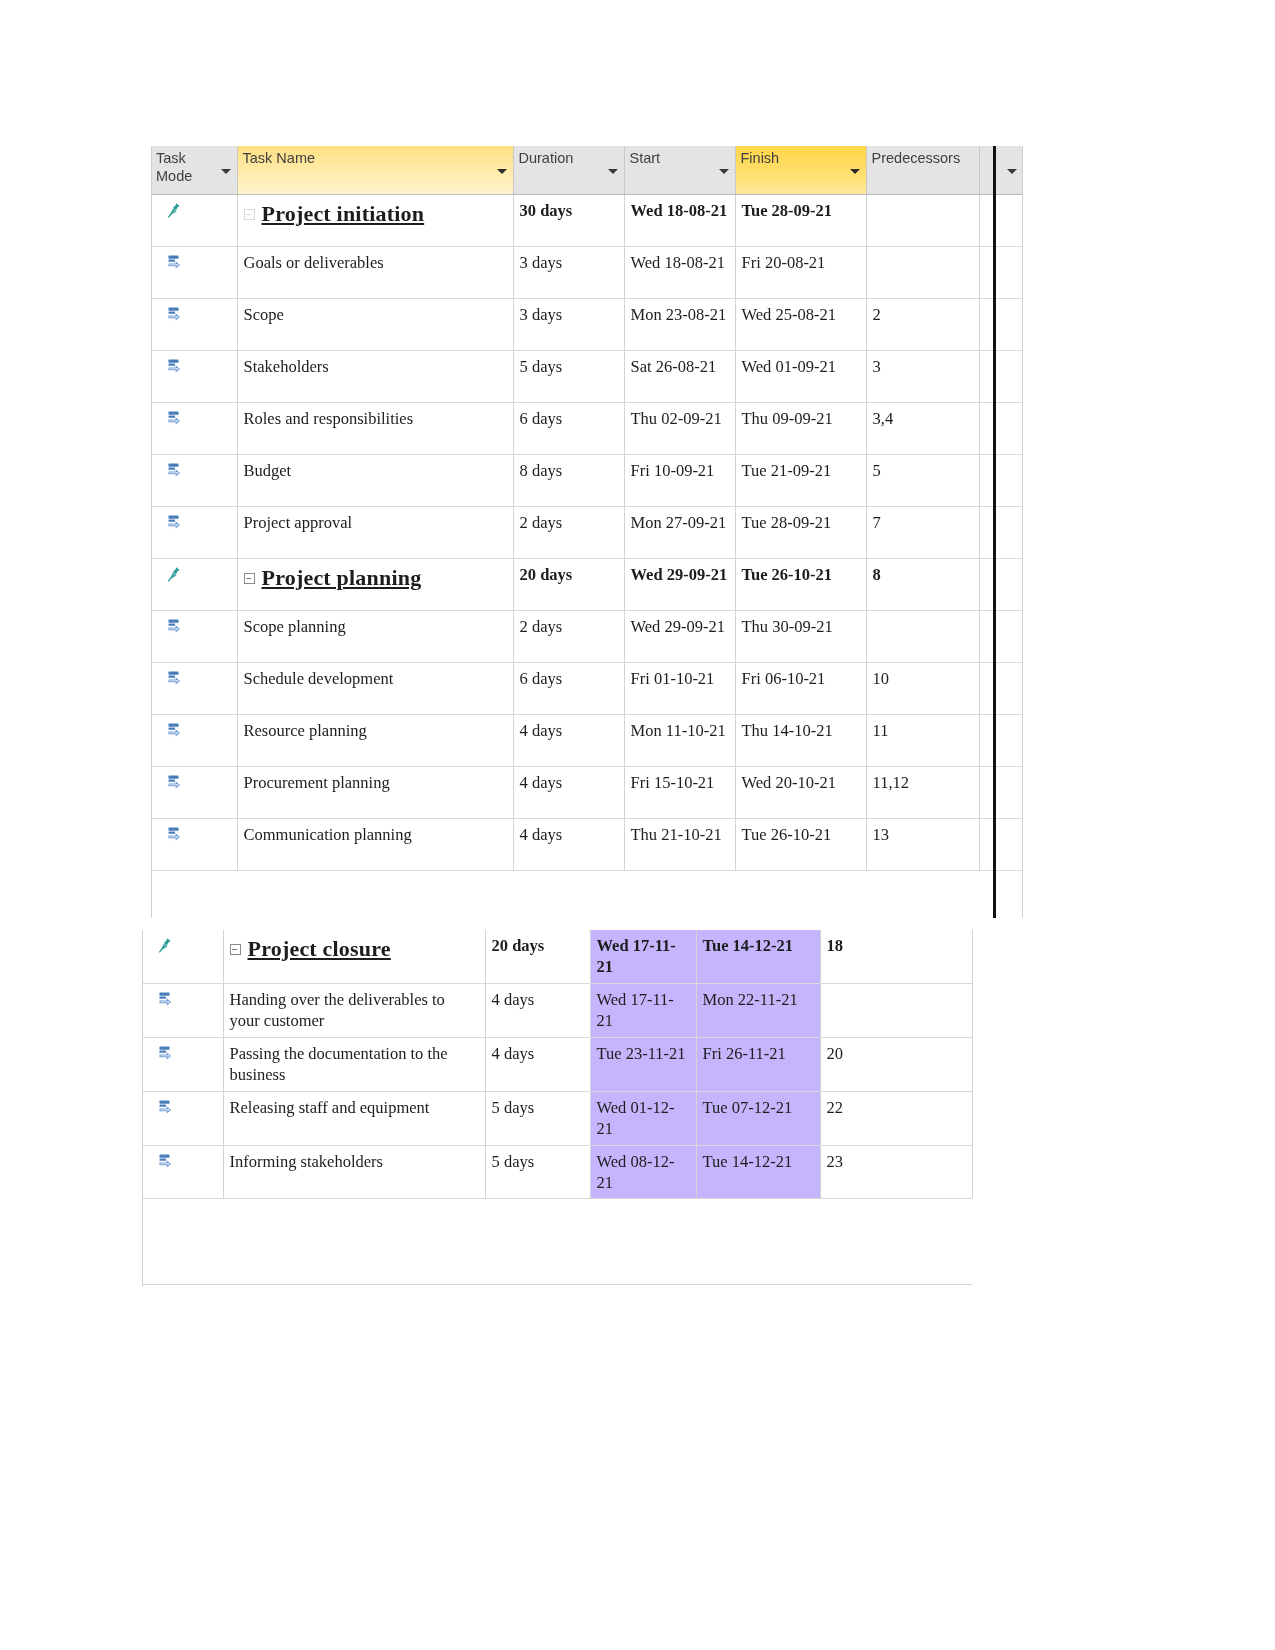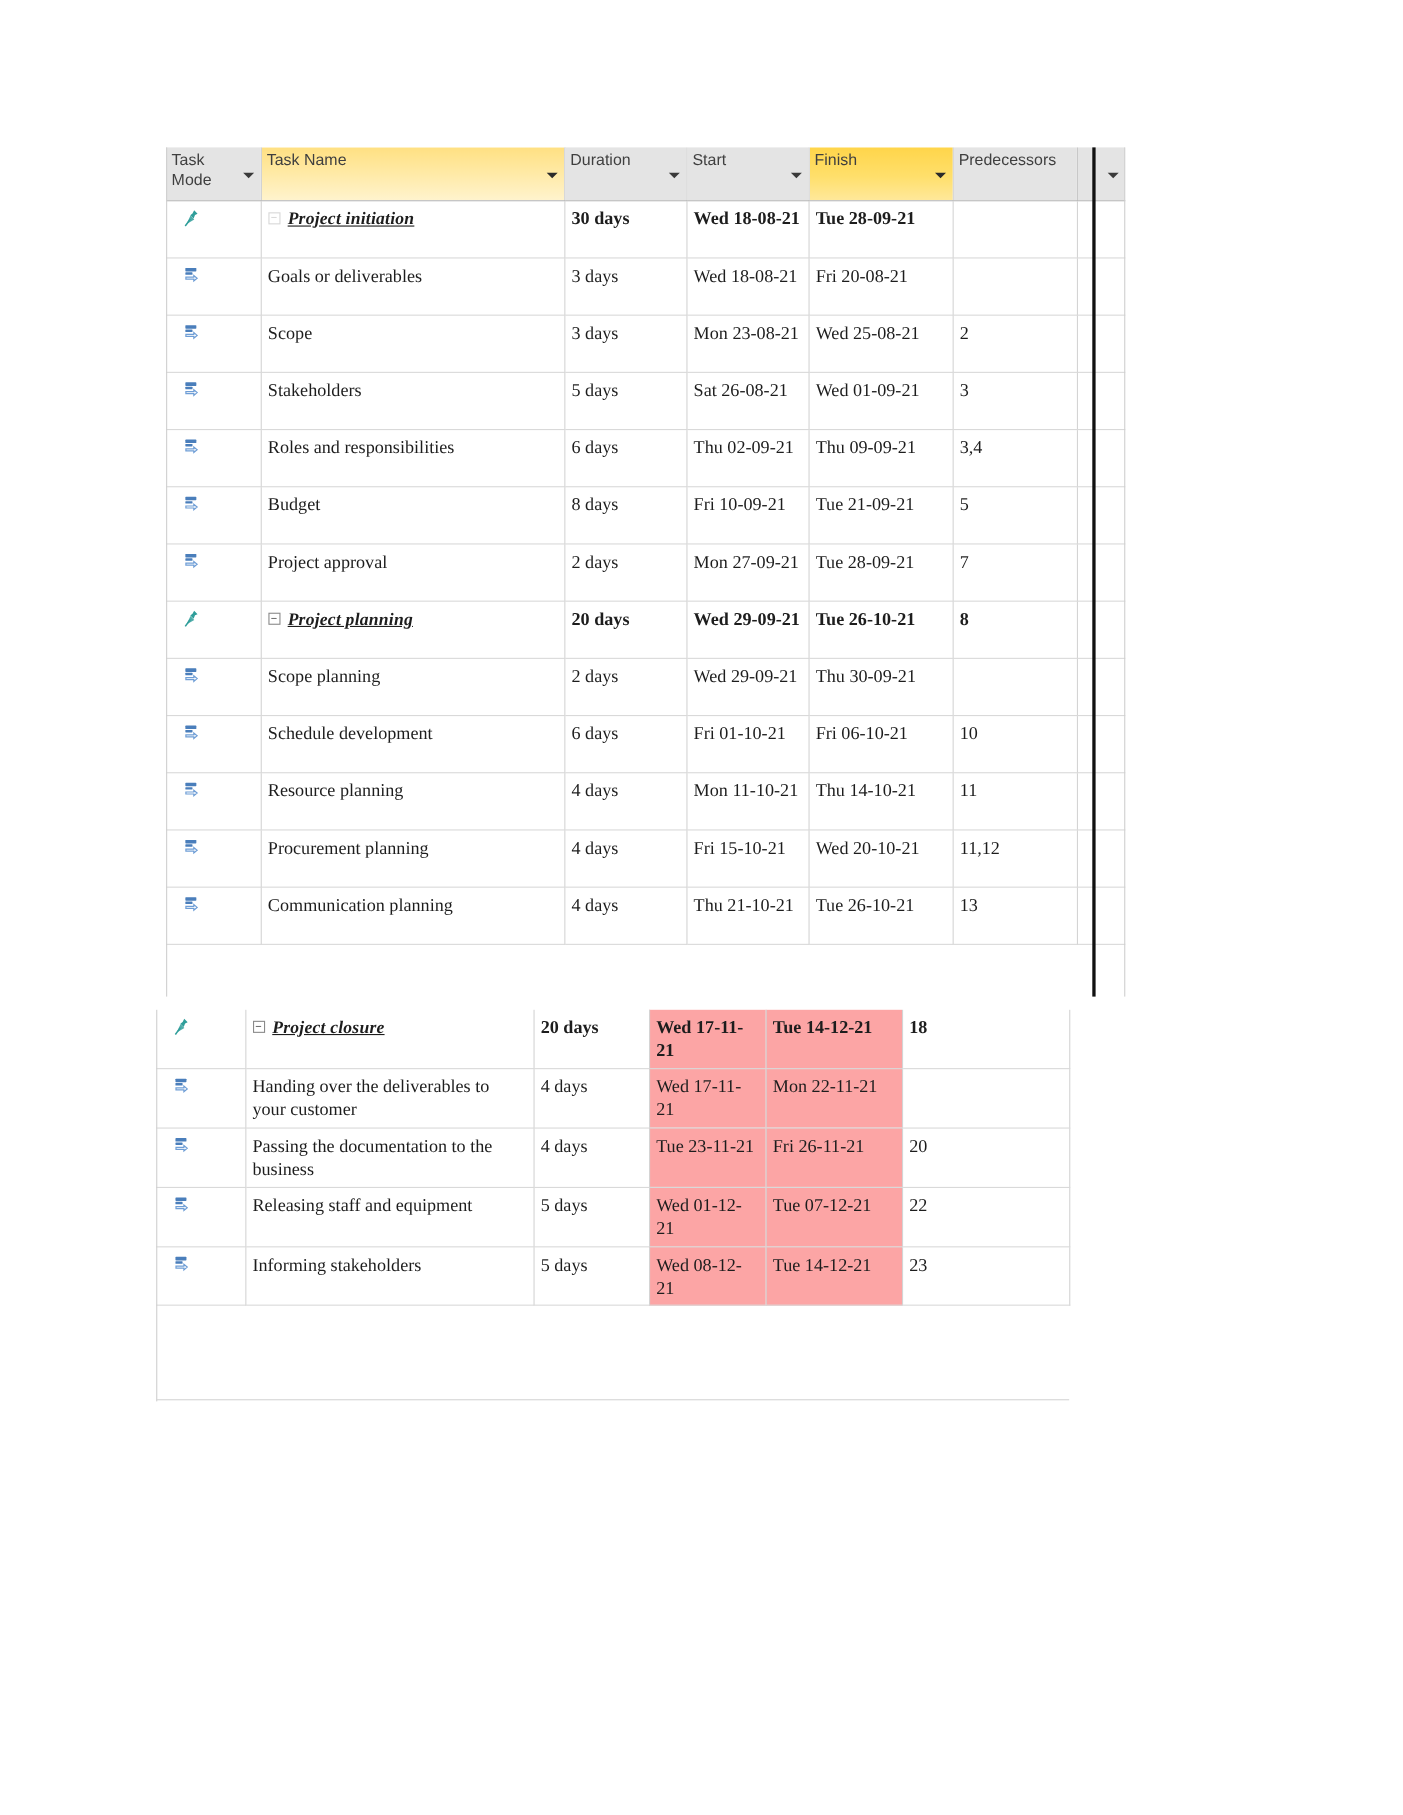"Task" .page { margin-top: none -> 12px }
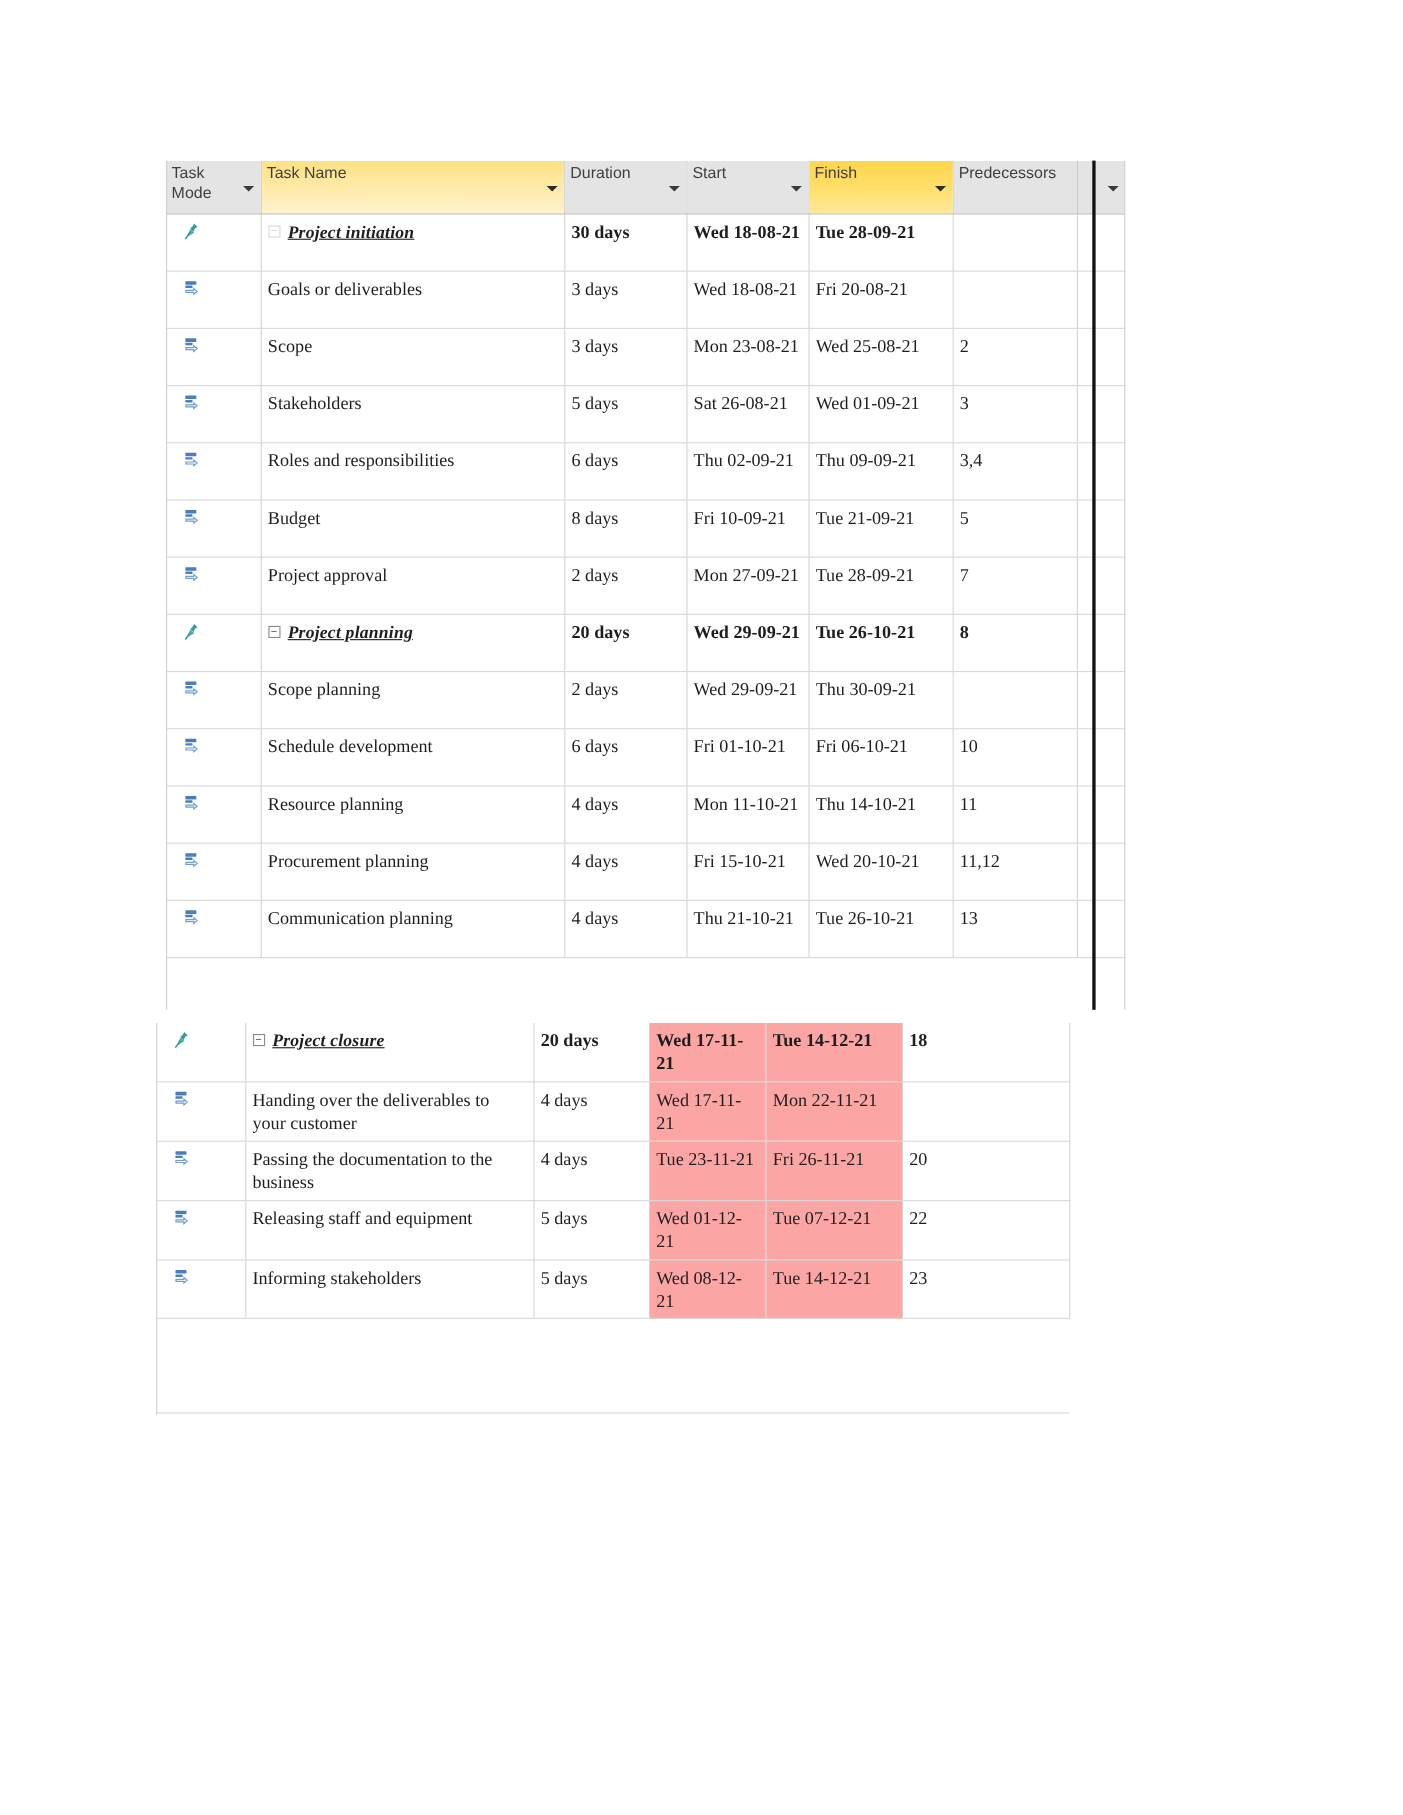"Project initiation" .summary-name { font-size: 16px -> 22px; font-style: italic -> none }
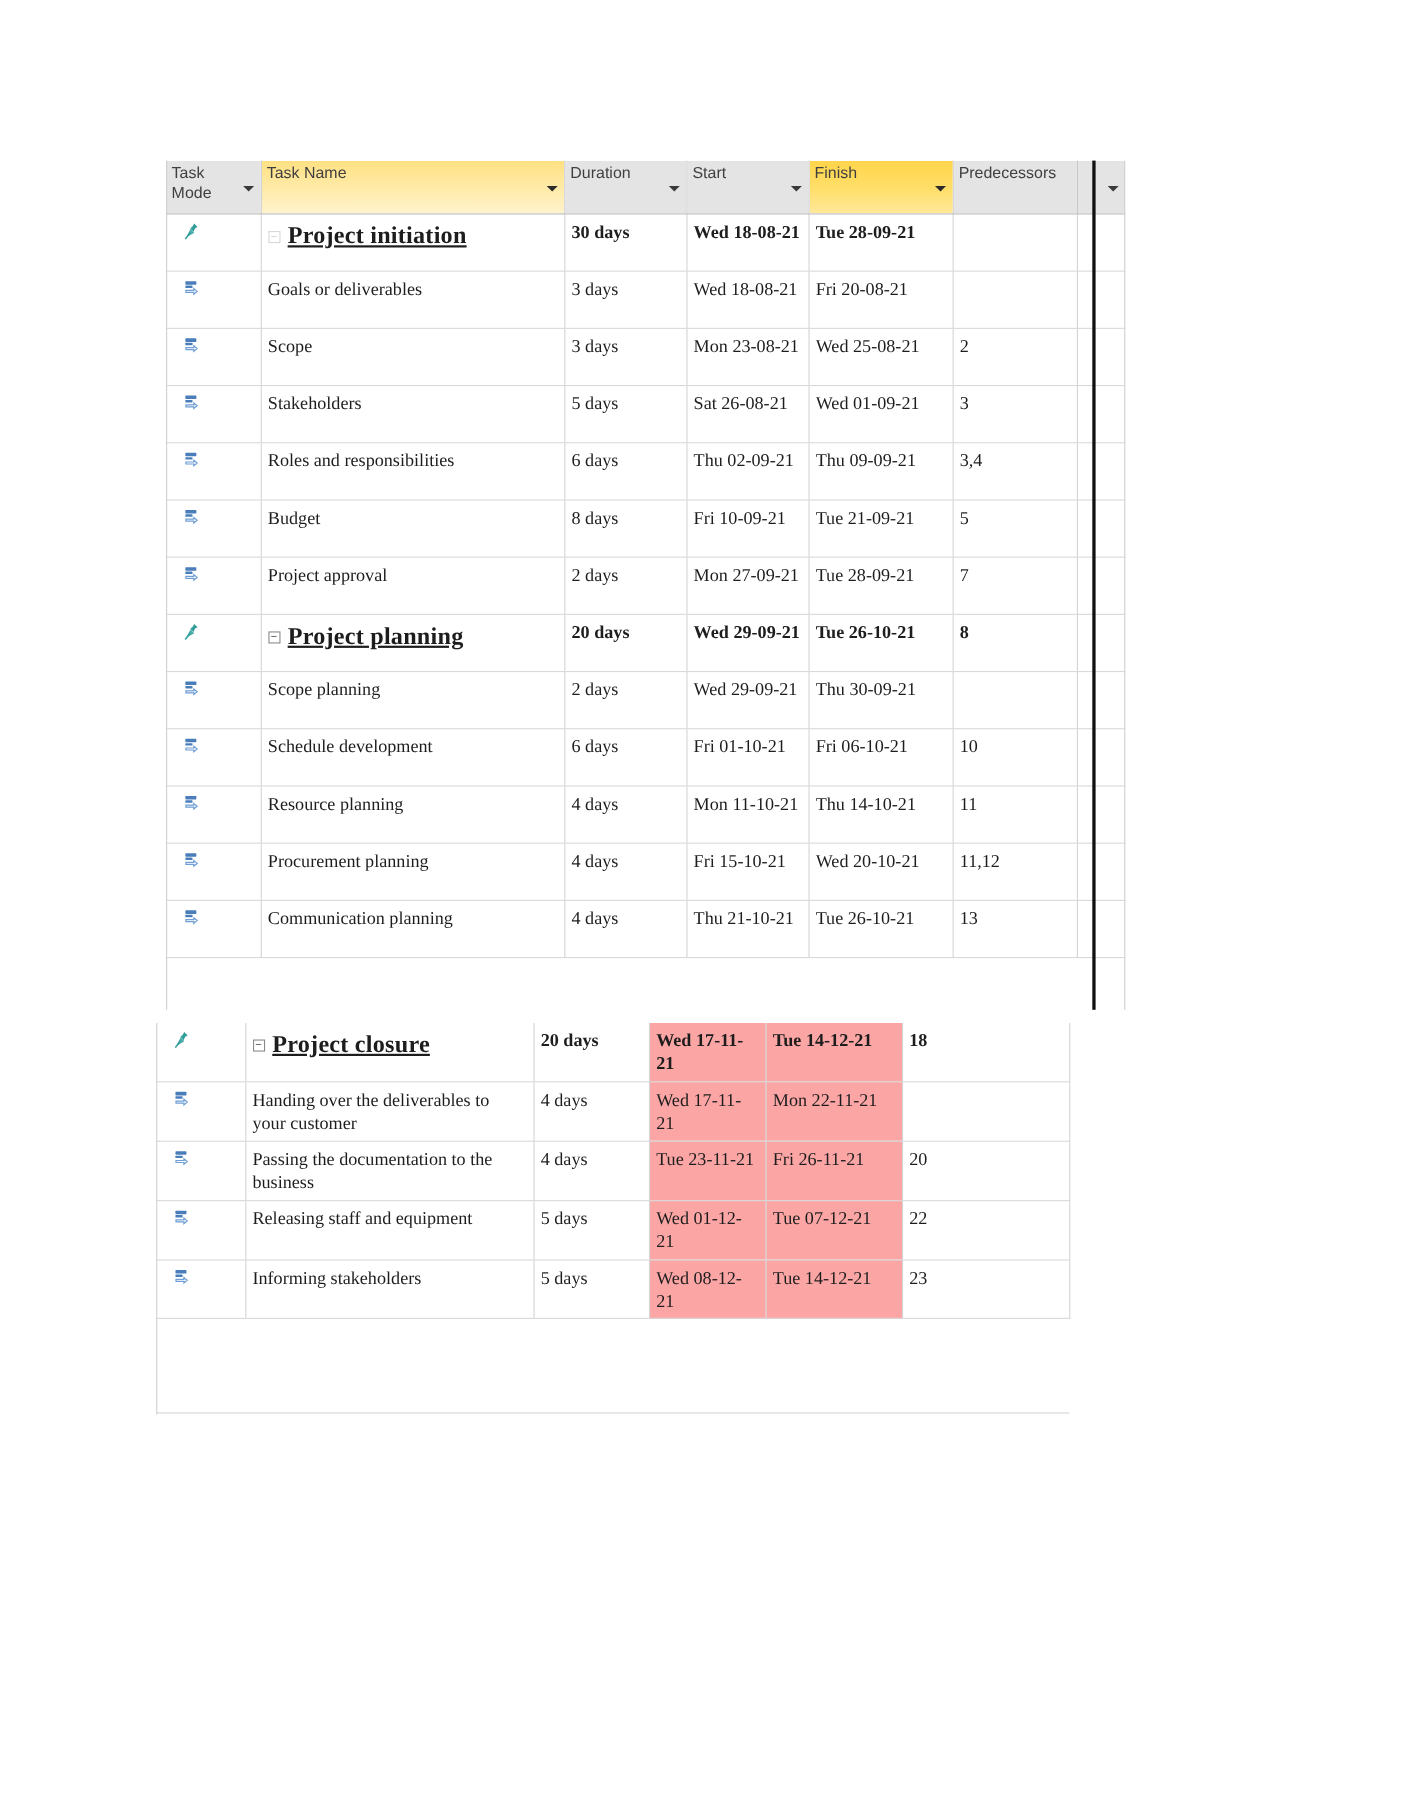"Wed 17-11-21" .sel { background: #fca5a5 -> #c4b5fd }
